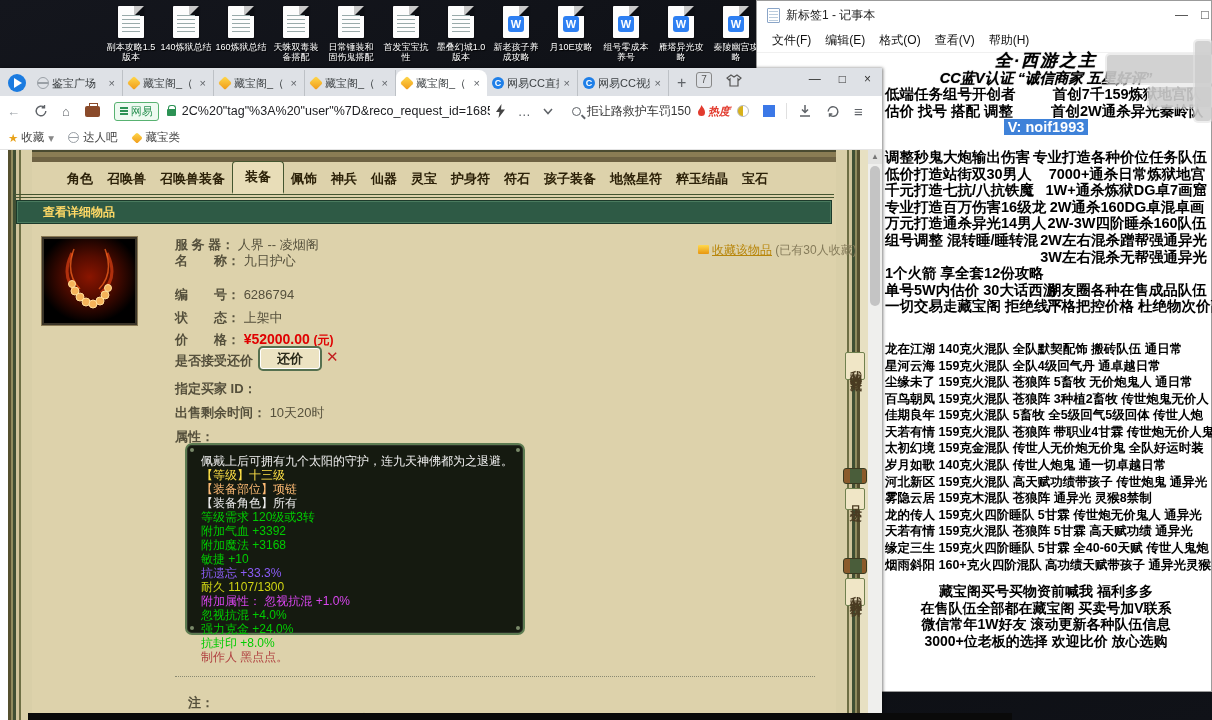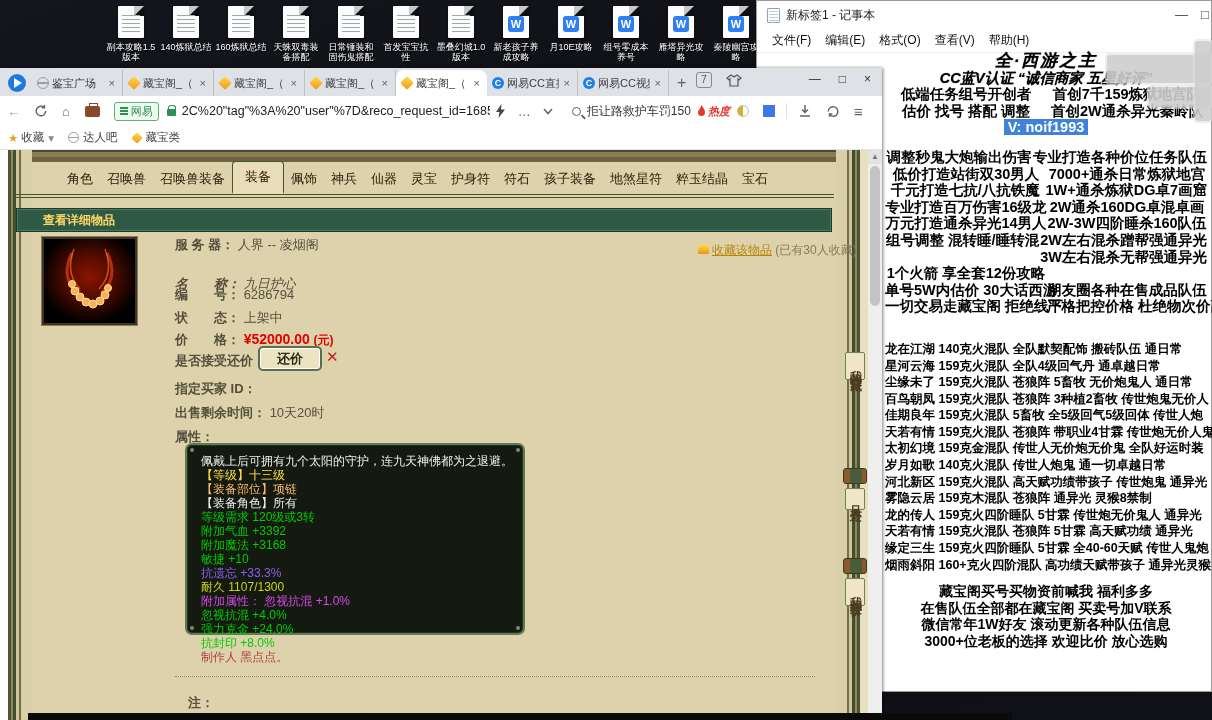"低端任务组号开创者" .ln.two .lc { text-align: center -> left }
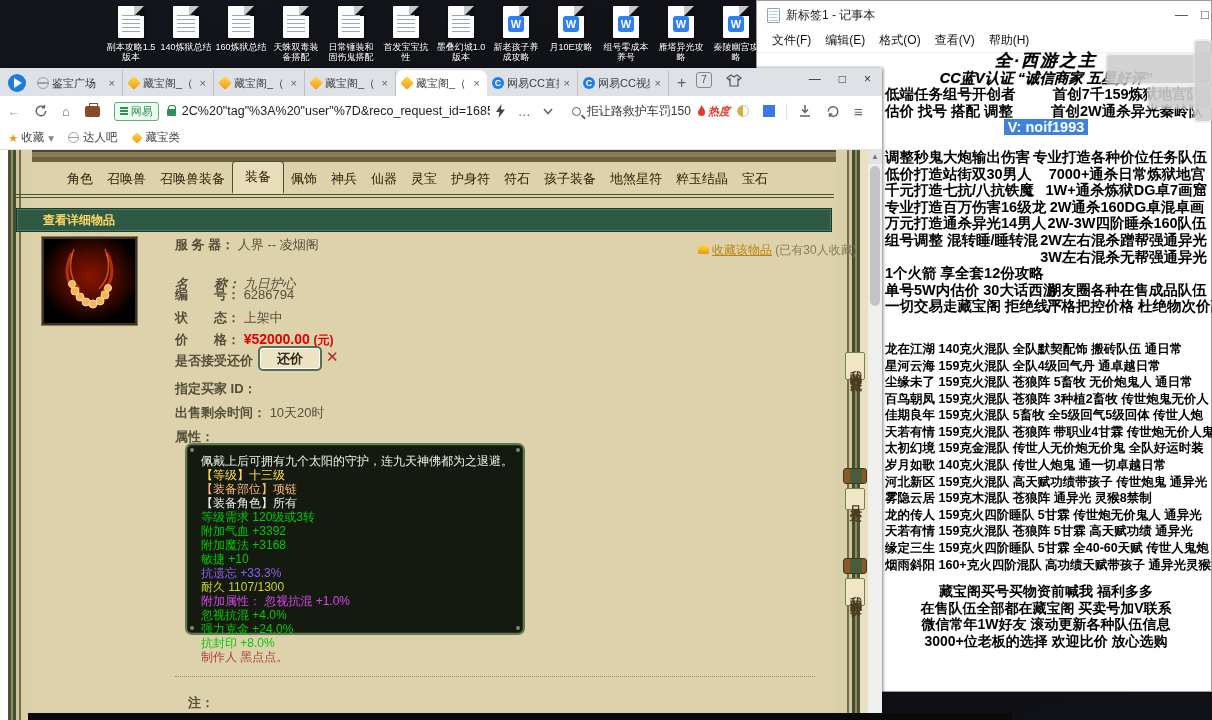"角色" .pnav .t { font-weight: normal -> bold }
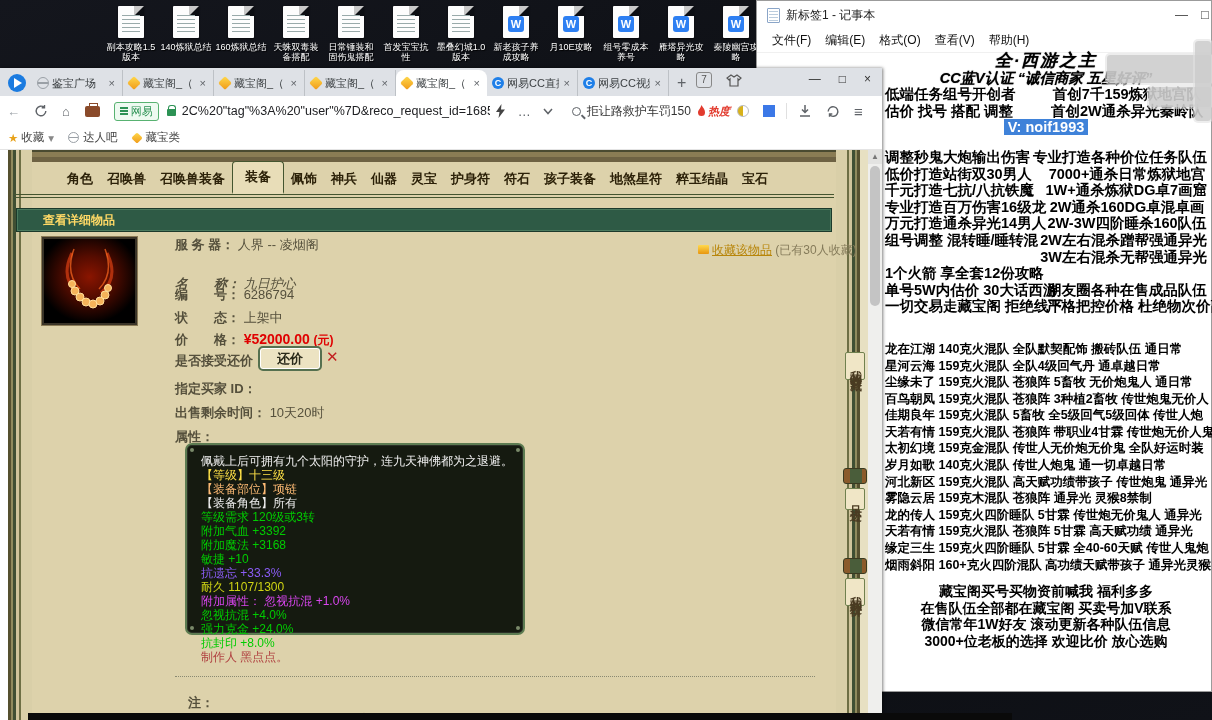"查看详细物品" .greenbar { margin-top: 8px -> none }
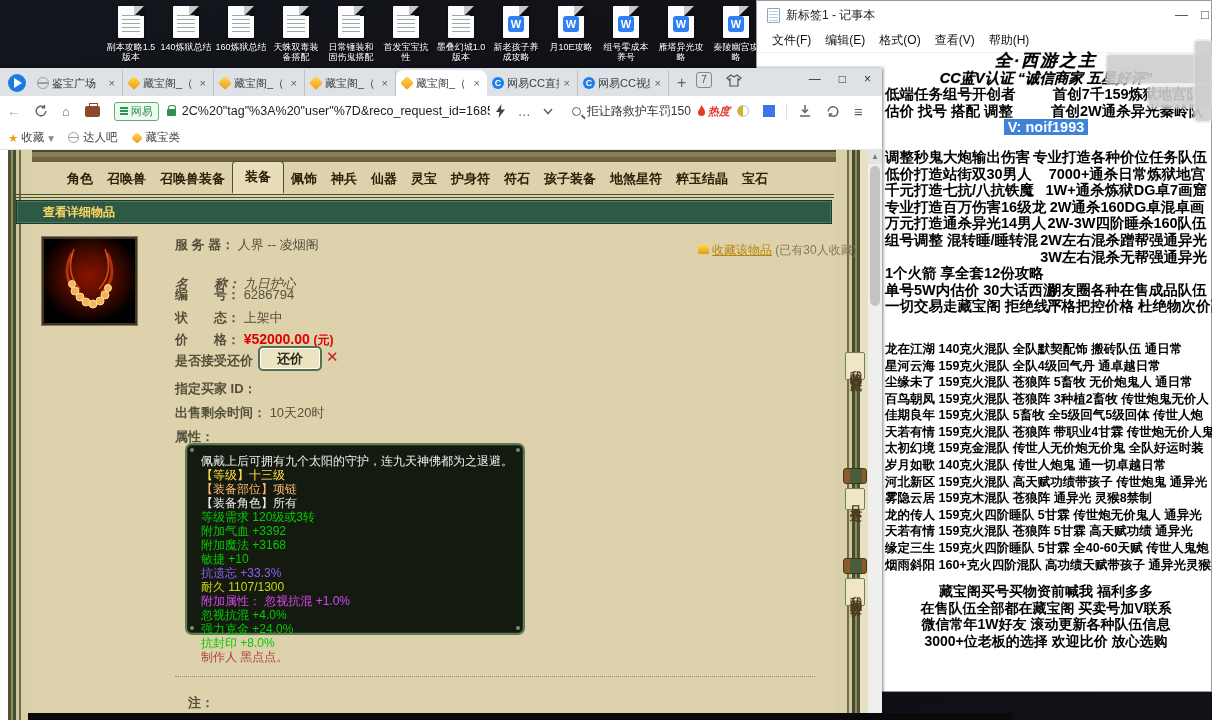"名 称： 九日护心" div.drow { font-style: italic -> none; top: 125px -> 102px }
